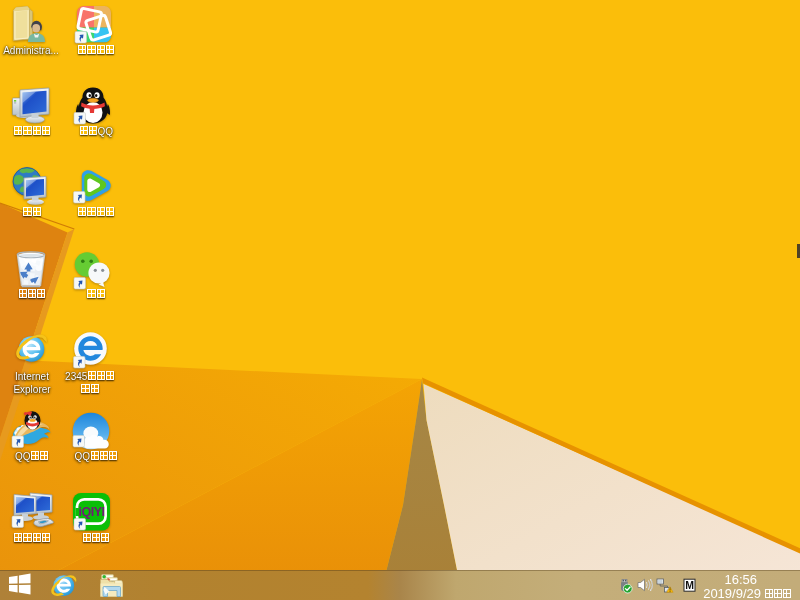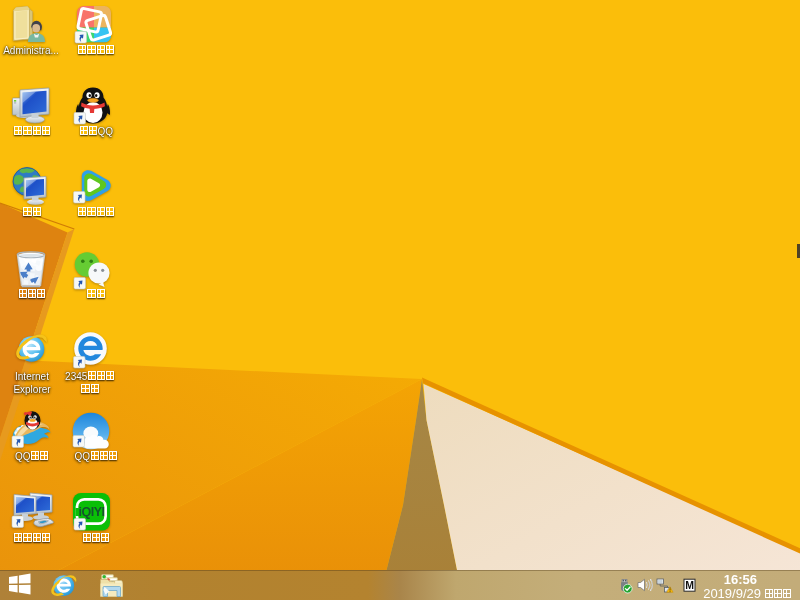"iQIYI" div { color: #14532d -> #701a75 }
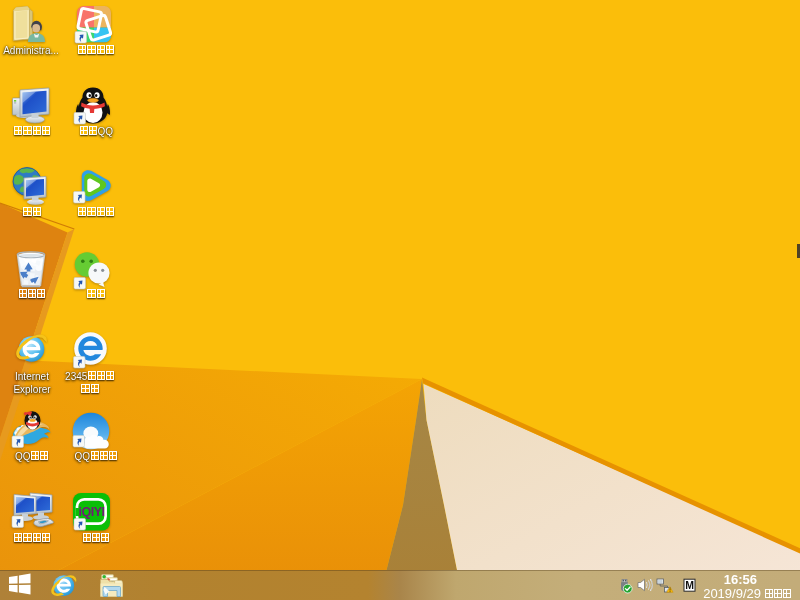"16:56" div.tray { font-weight: bold -> none }
